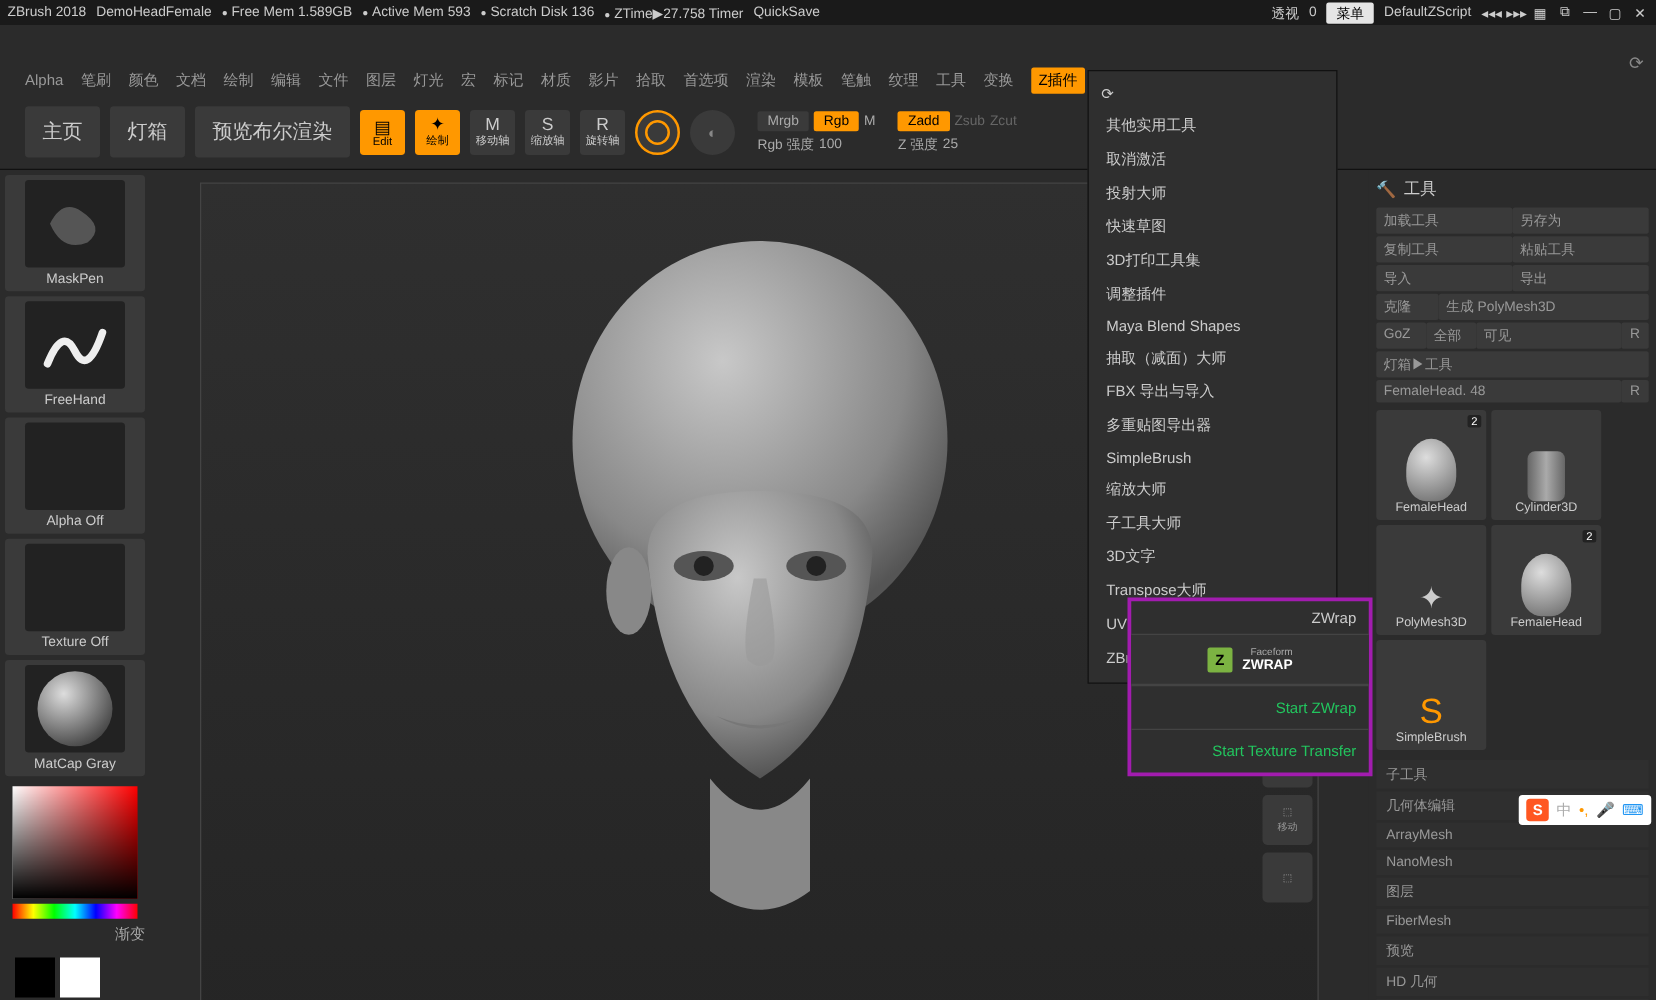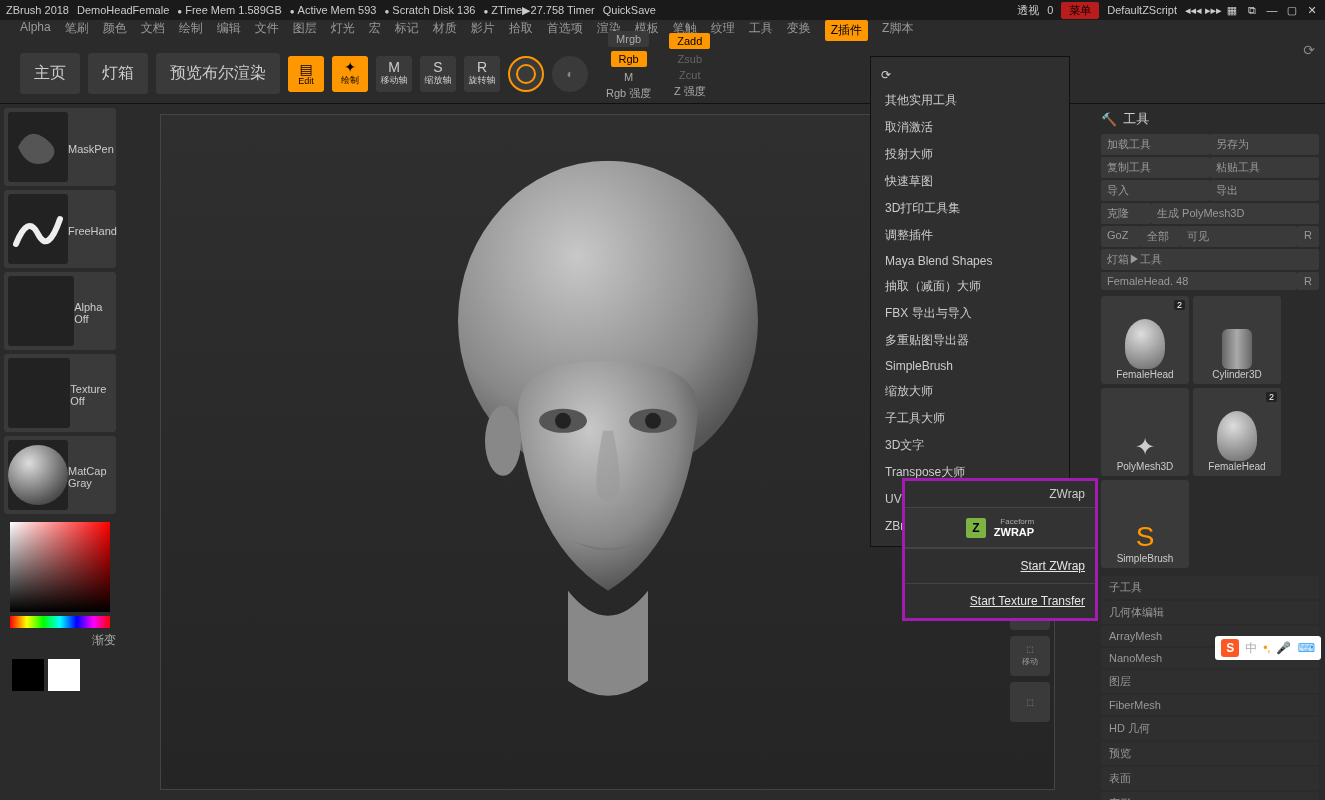"菜单" .topbar .btn-orange { background: #b91c1c -> #e5e5e5 }
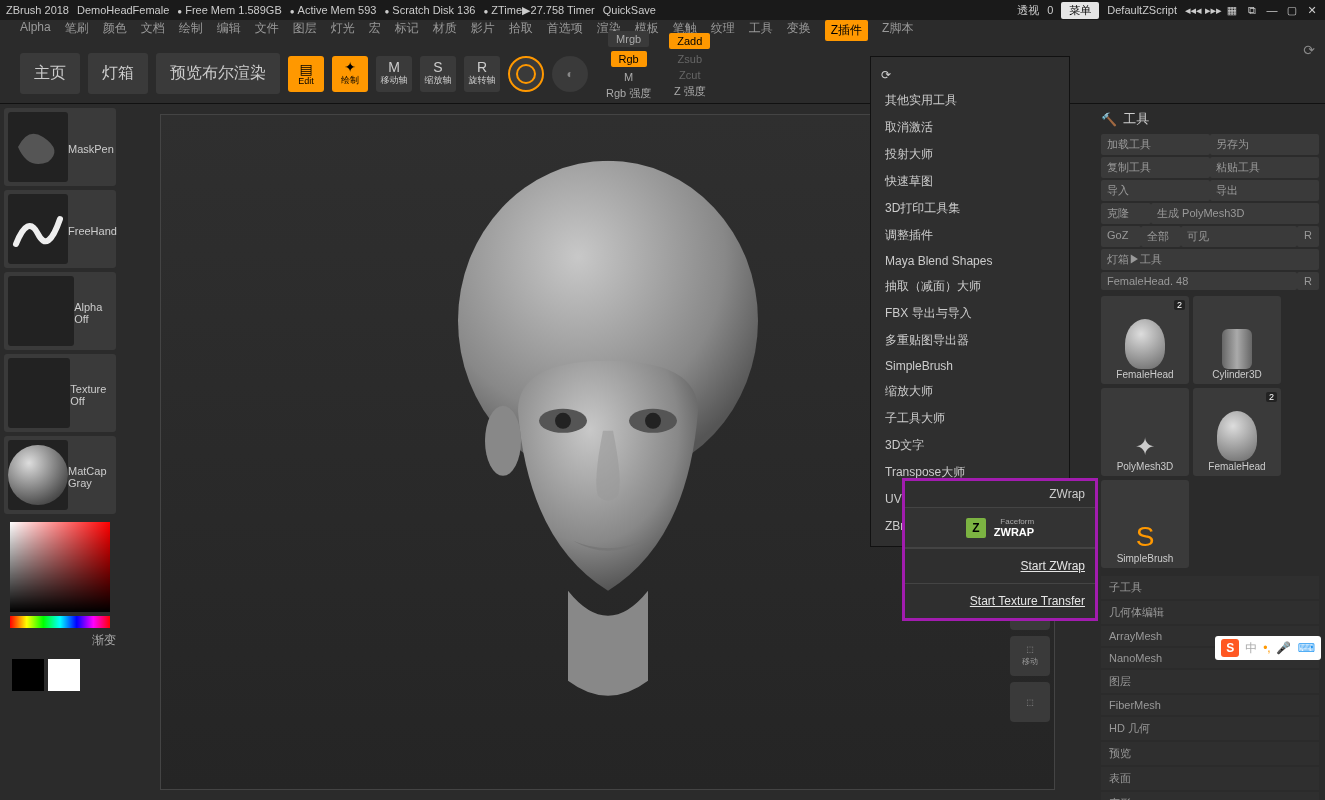"Alpha" .menubar { align-items: flex-start -> center; margin-top: none -> 32px }
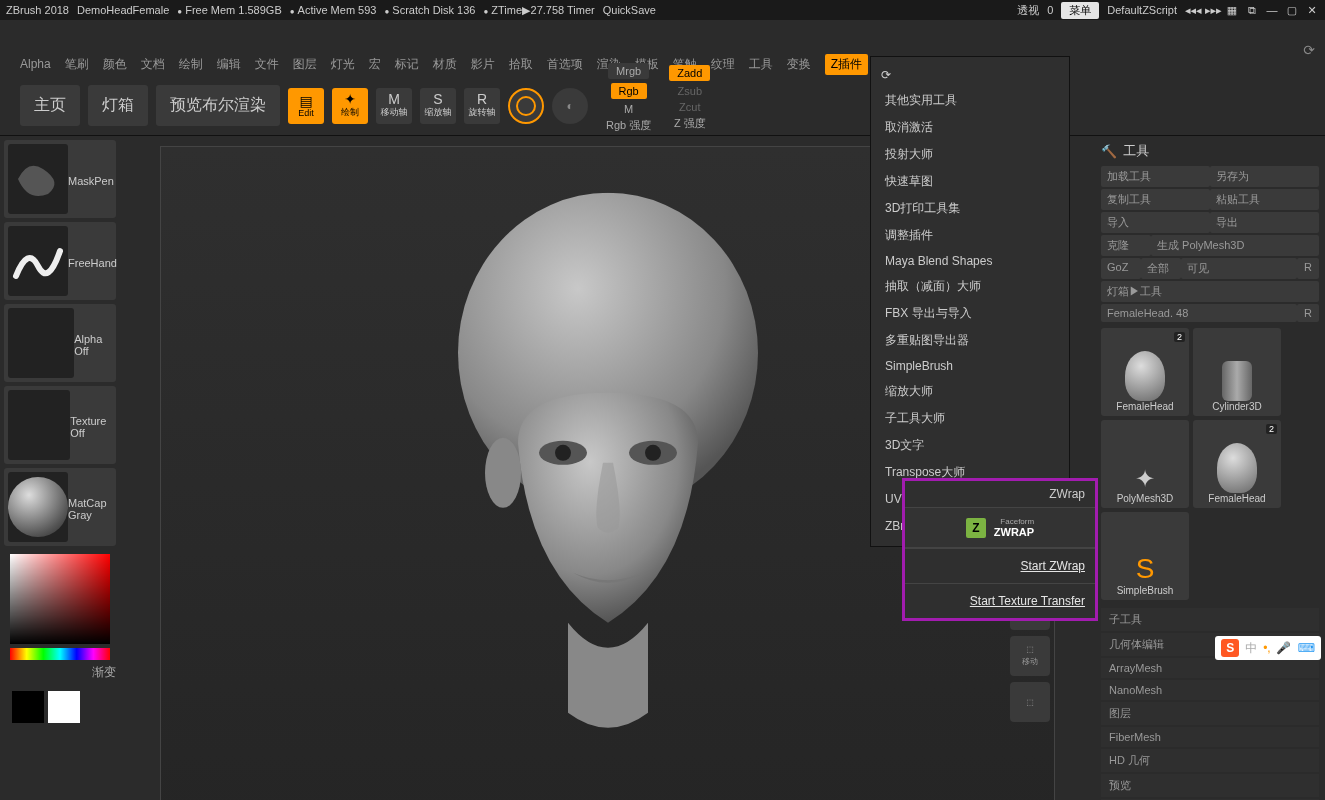"Mrgb" .toolbar .rgbrow .r1 { flex-direction: column -> none }
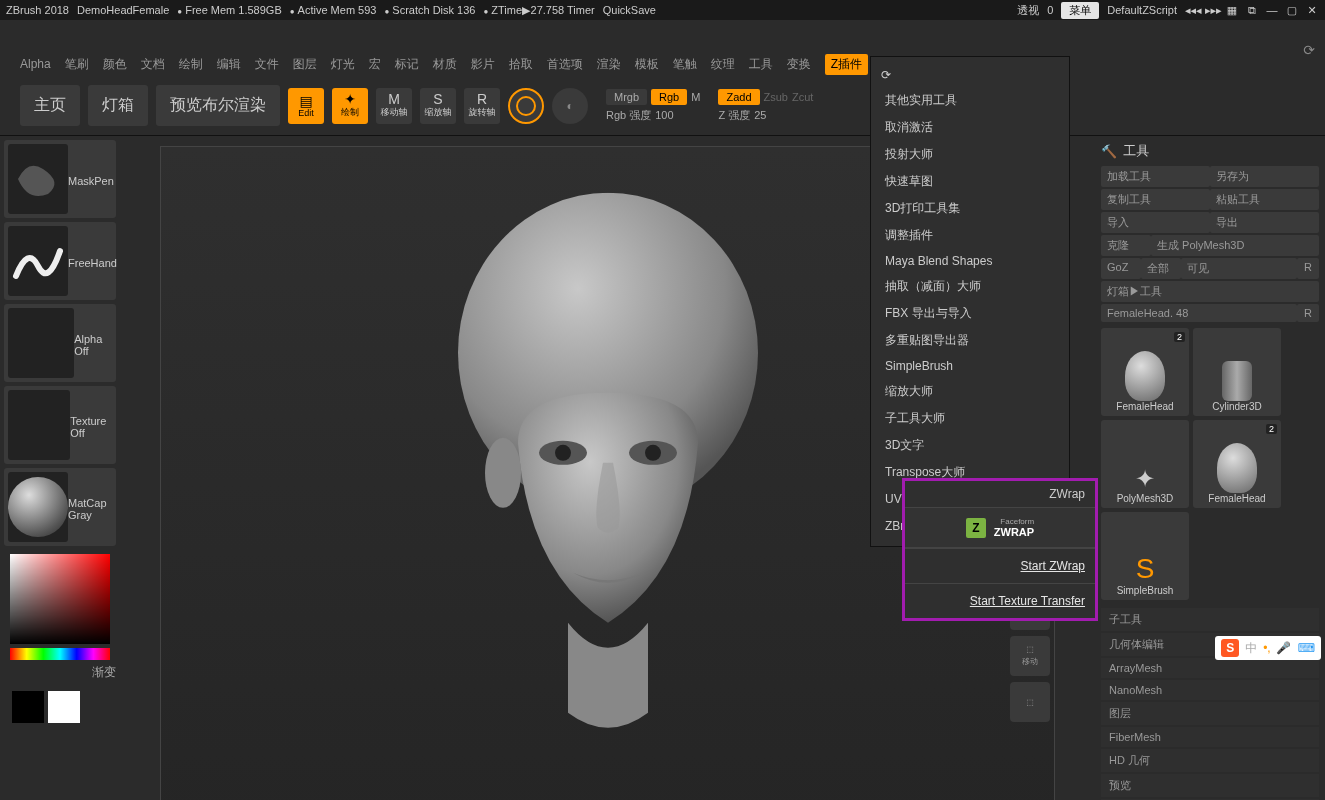"MaskPen" .thumb { flex-direction: row -> column }
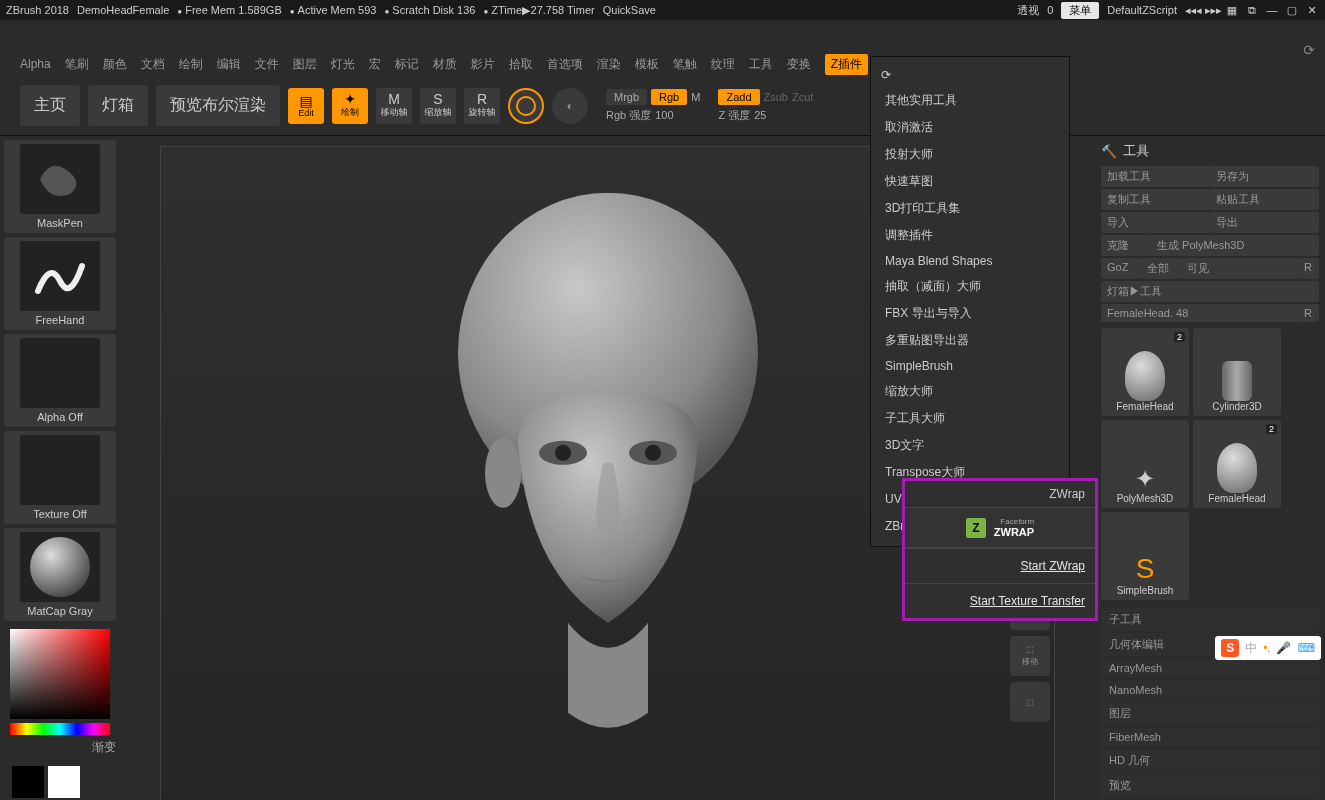"Start ZWrap" .zwrap-section .zw-btn { color: #e5e5e5 -> #22c55e; text-decoration: underline -> none }
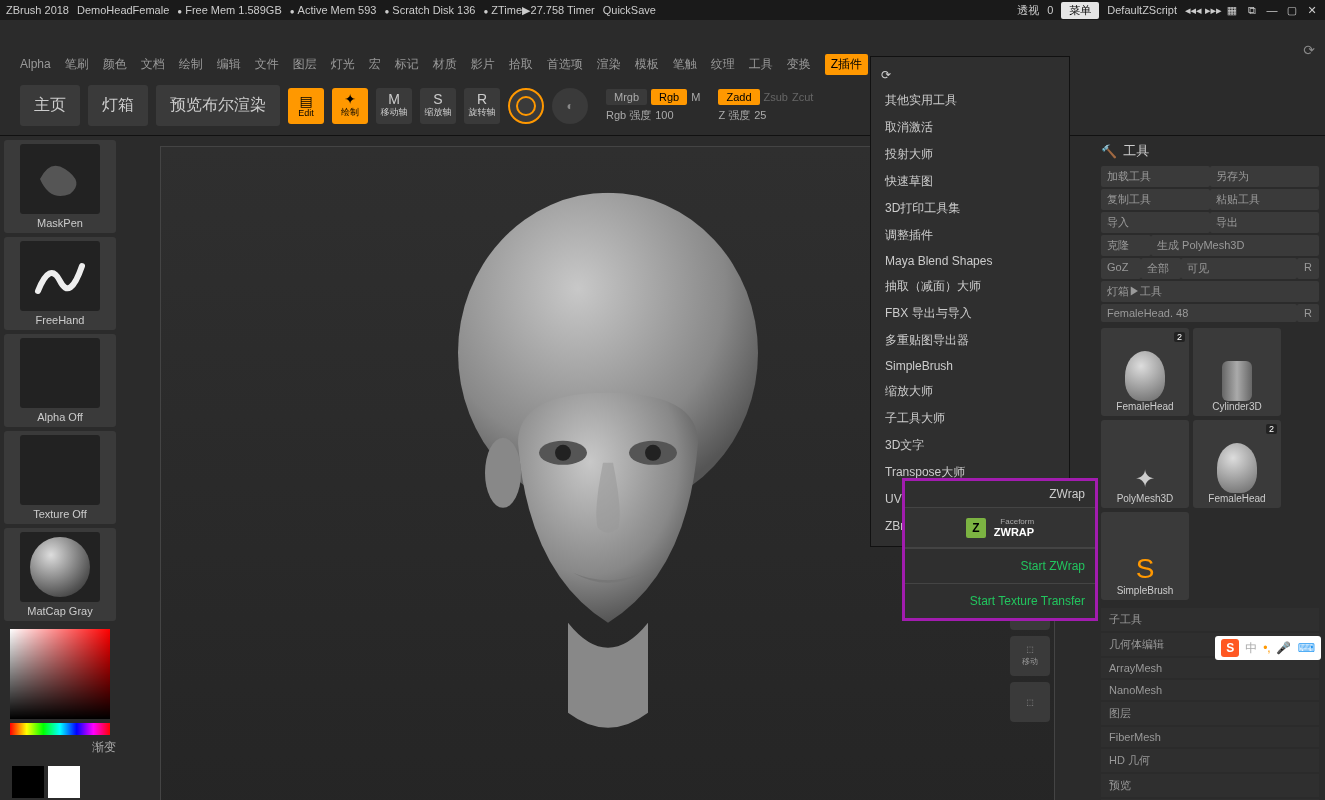"HD 几何" div.acc { order: before "预览" -> after "预览" }
